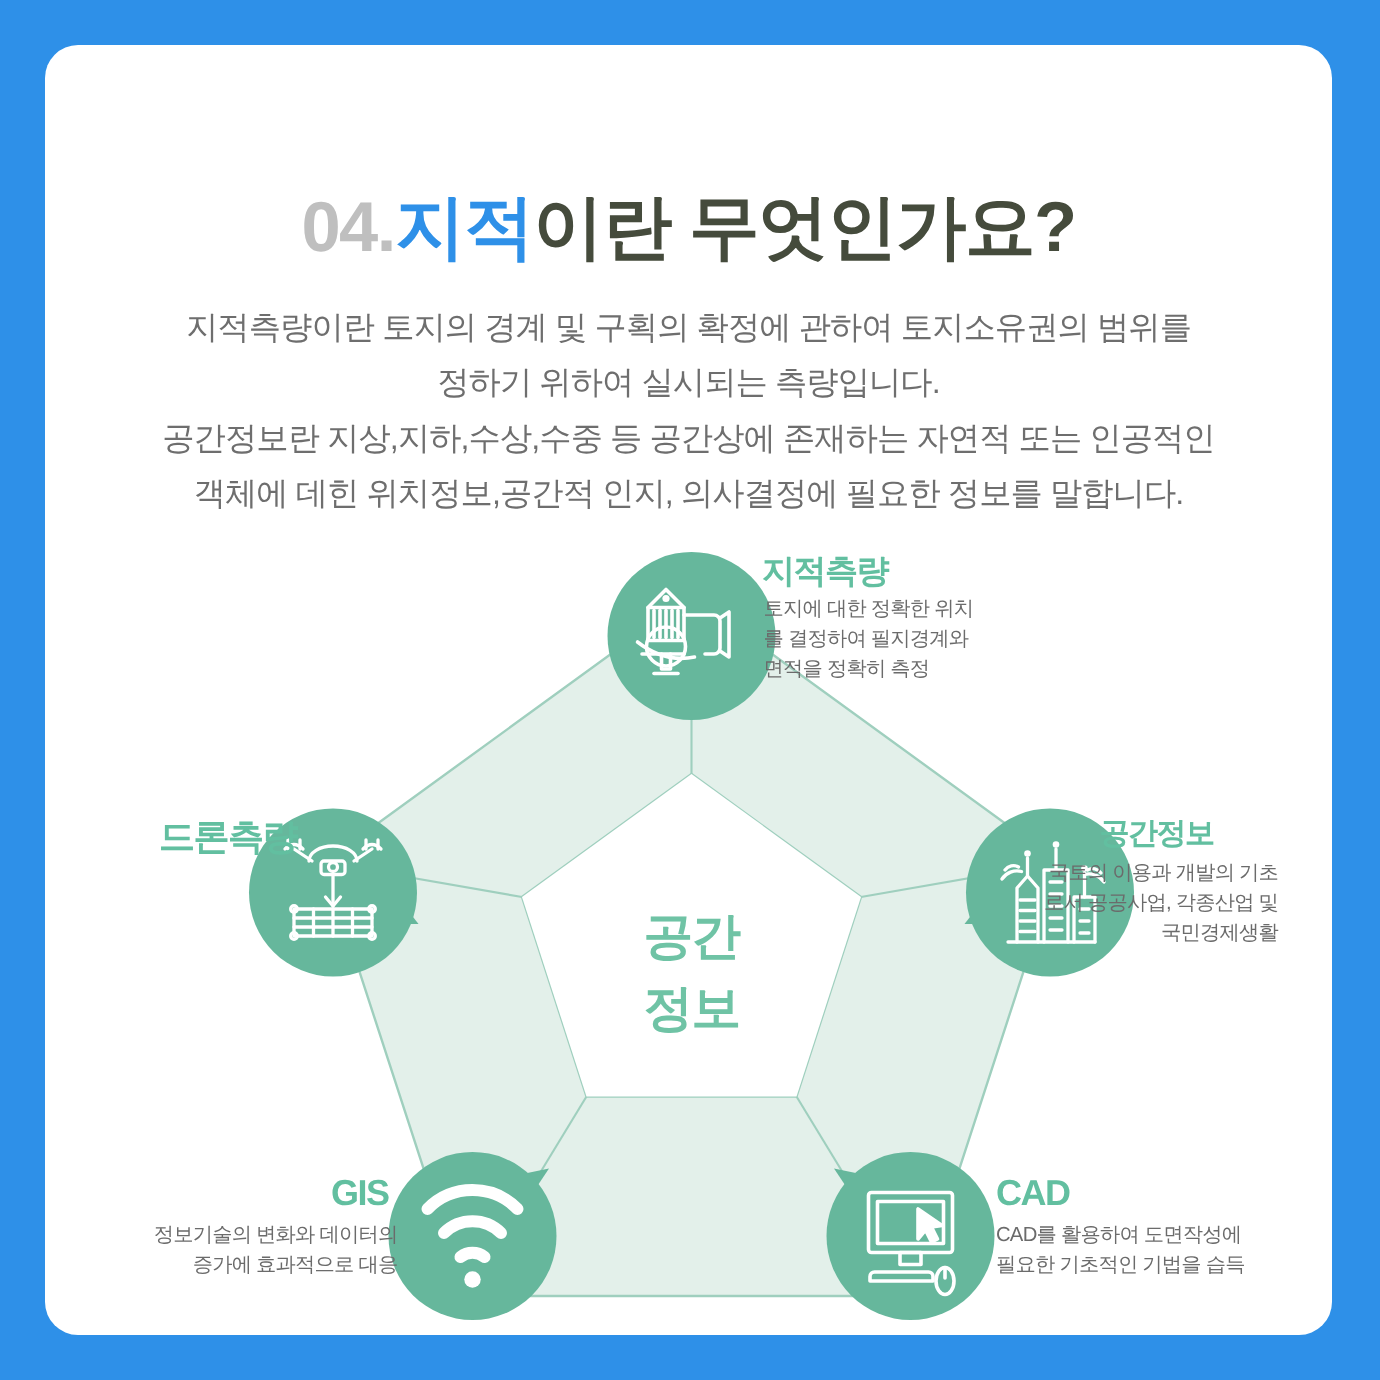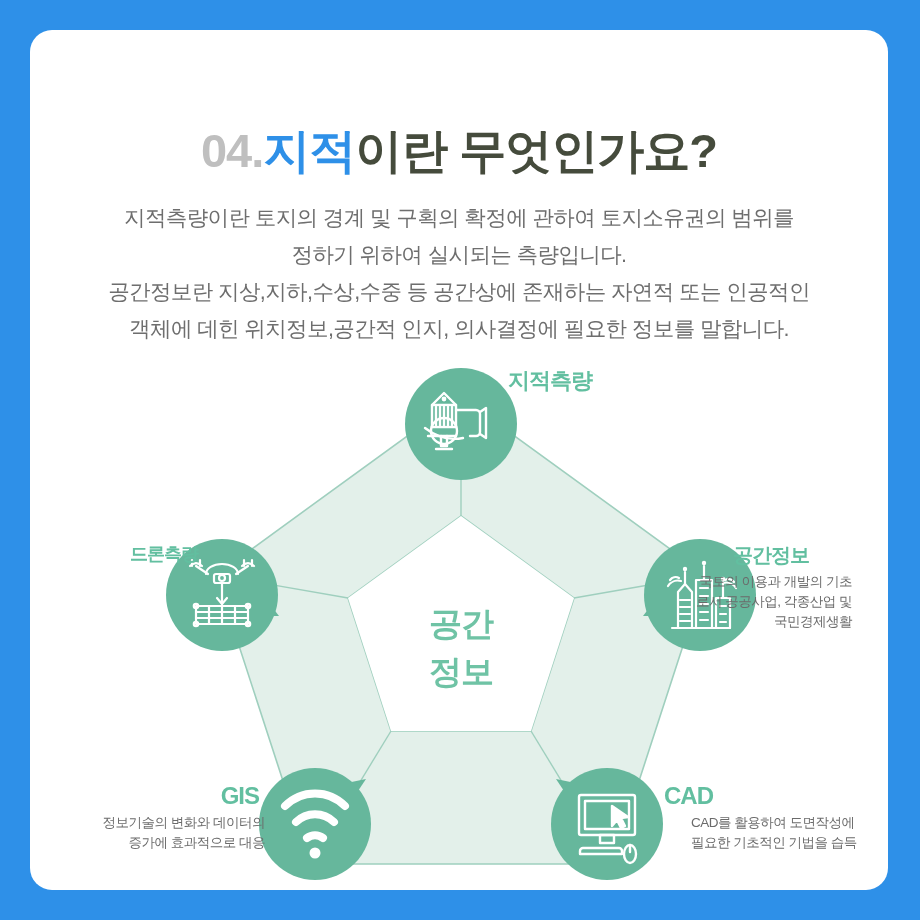"토지에 대한 정확한 위치" div.node-desc { html: none -> <div> <div>토지에 대한 정확한 위치</div> <div>를 결정하여 필지경계와</div> <div>면적을 정확히 측정</div> </div> }
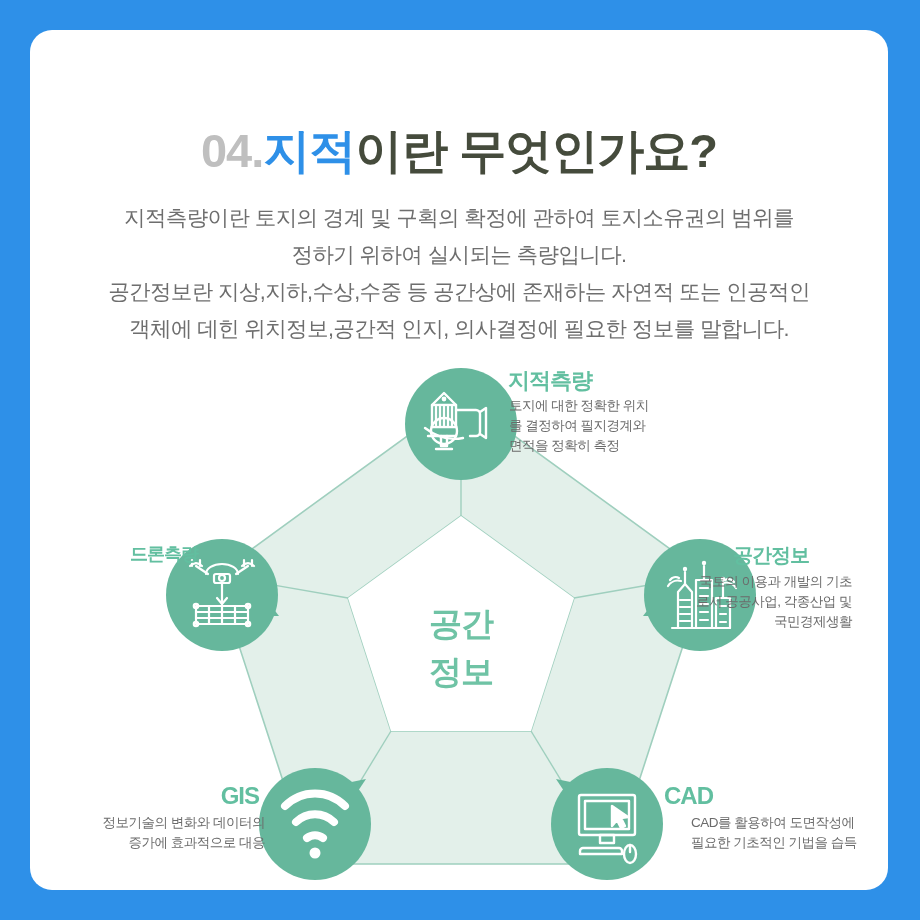"드론측량" #lbl-drone { font-size: 18px -> 24px }
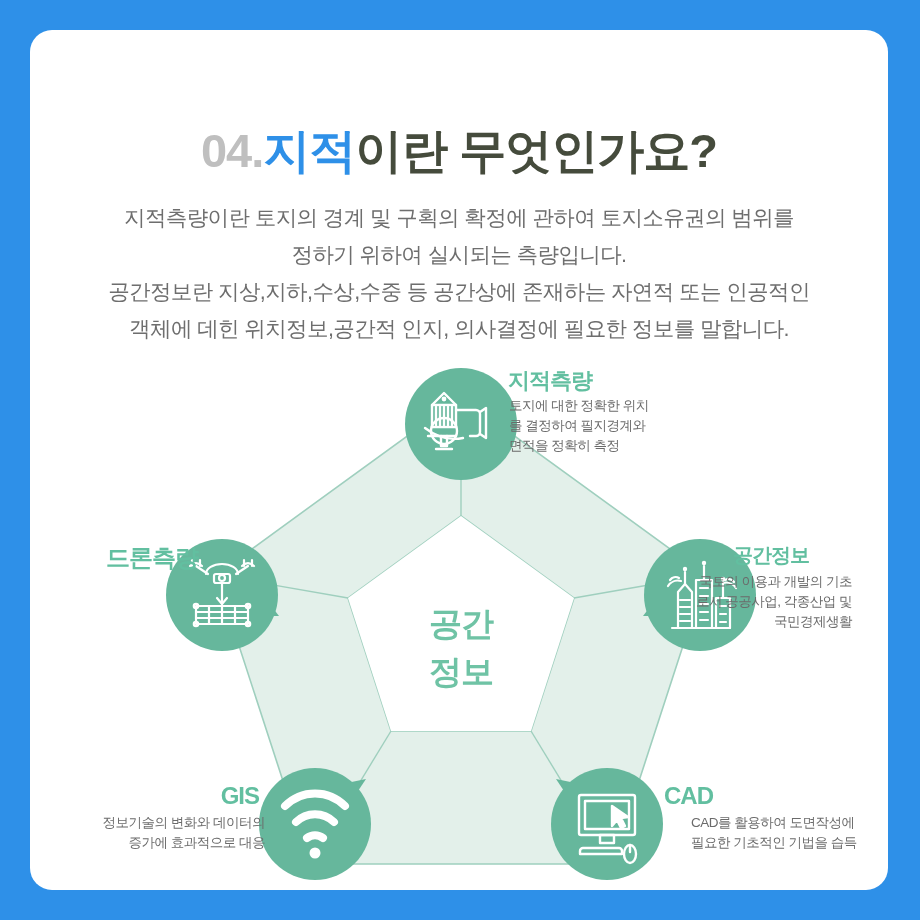"CAD를 활용하여 도면작성에" #desc-cad { margin-left: 27px -> none }
